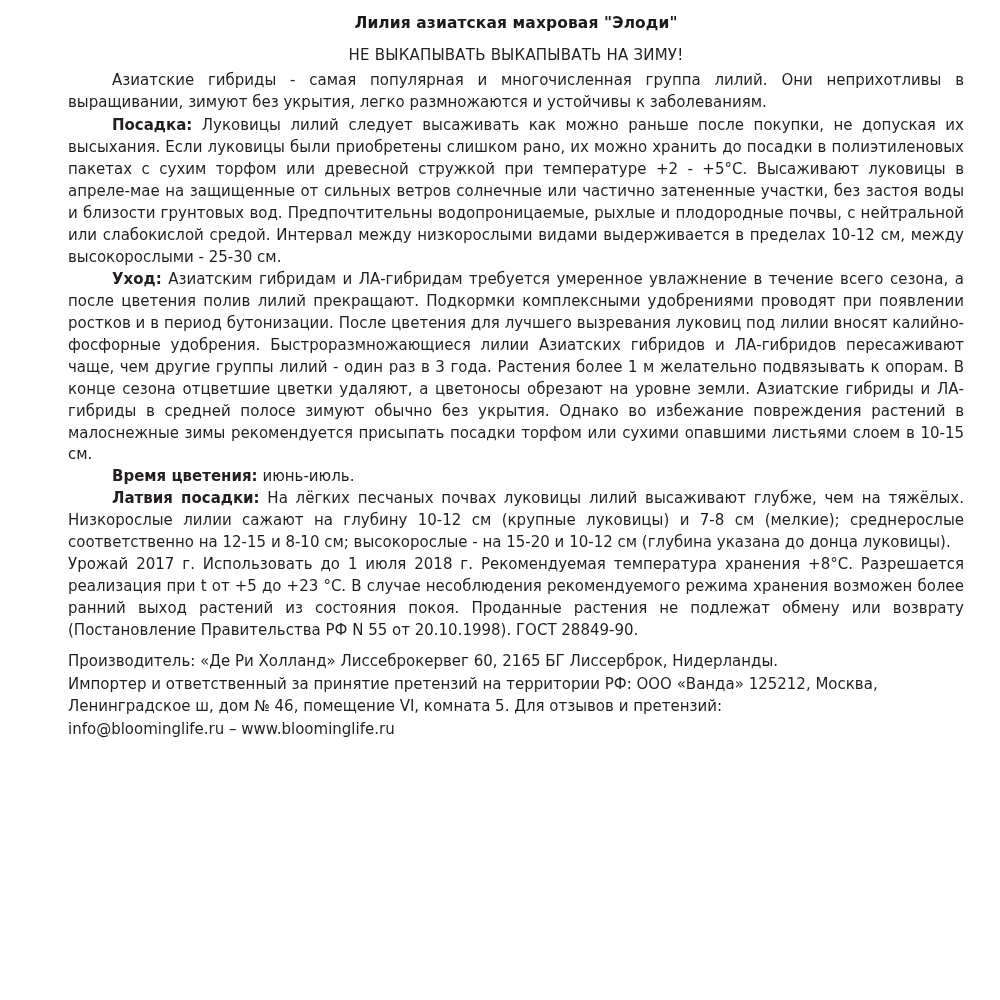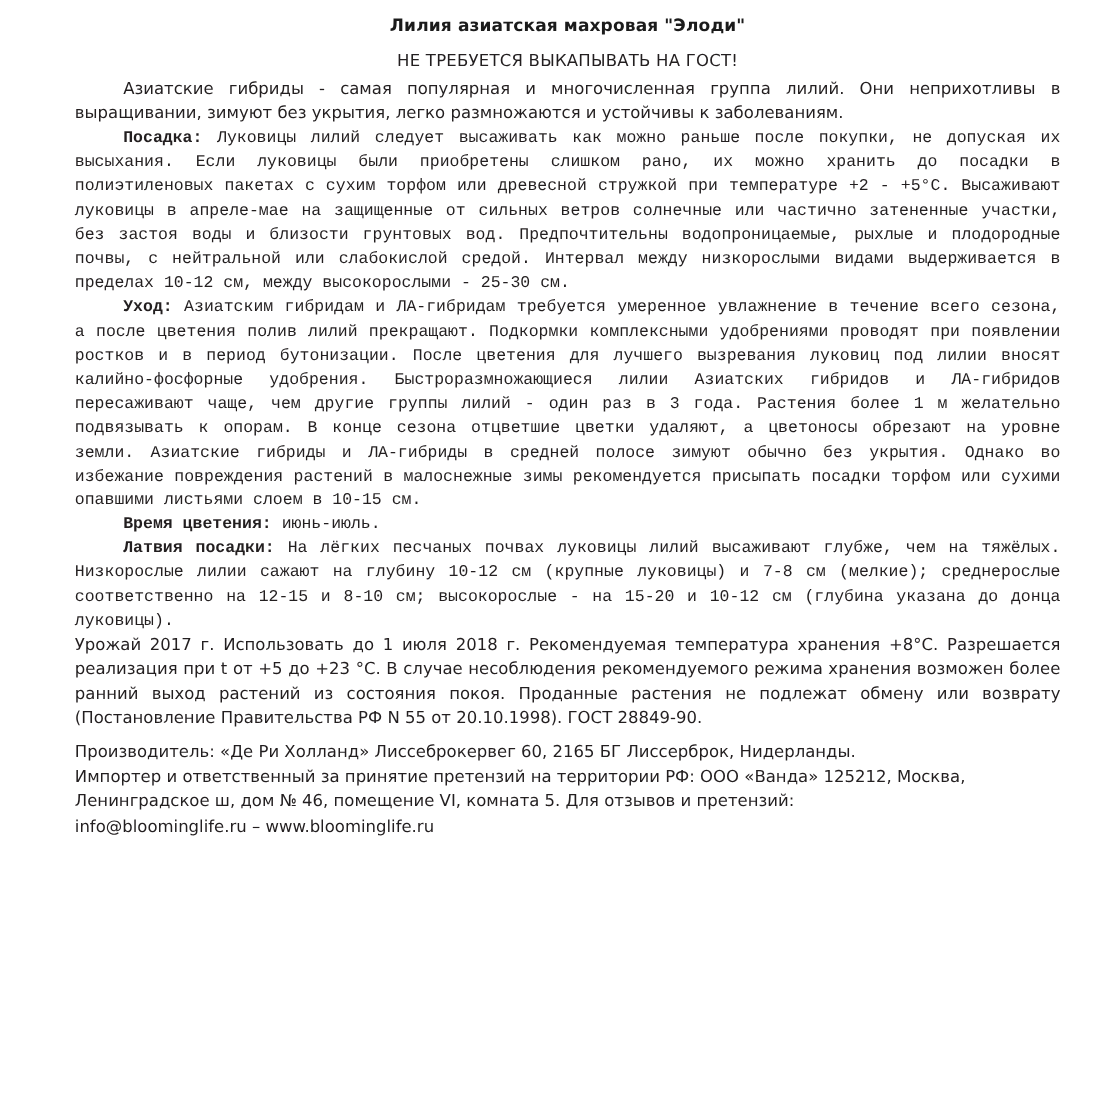"НЕ ТРЕБУЕТСЯ ВЫКАПЫВАТЬ НА ГОСТ!" div.subtitle { text: ТРЕБУЕТСЯ ВЫКАПЫВАТЬ НА ГОСТ -> ВЫКАПЫВАТЬ ВЫКАПЫВАТЬ НА ЗИМУ }
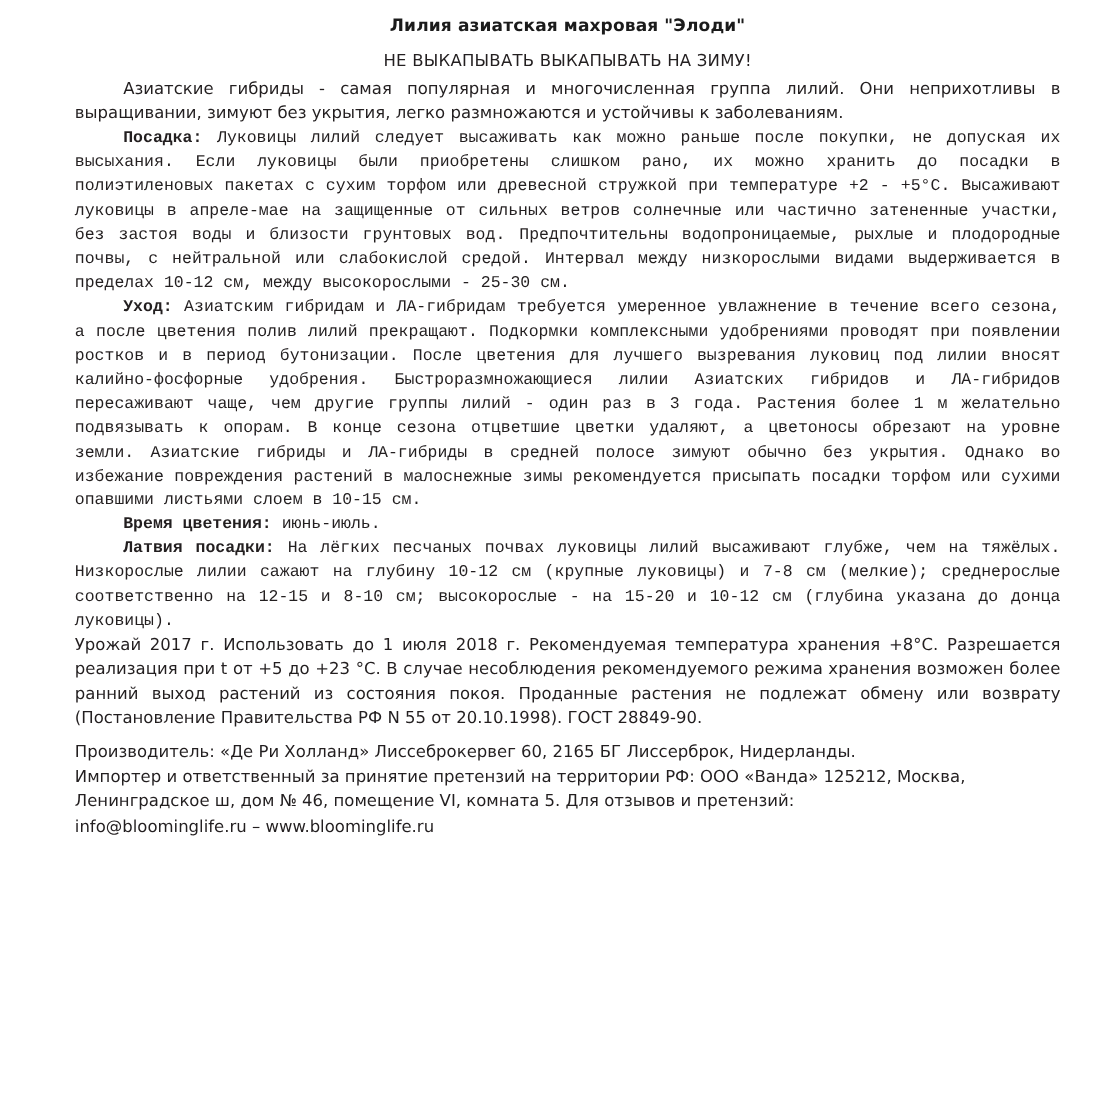"Посадка: Луковицы лилий следует" .blk { font-family: Liberation Mono, monospace -> none }
